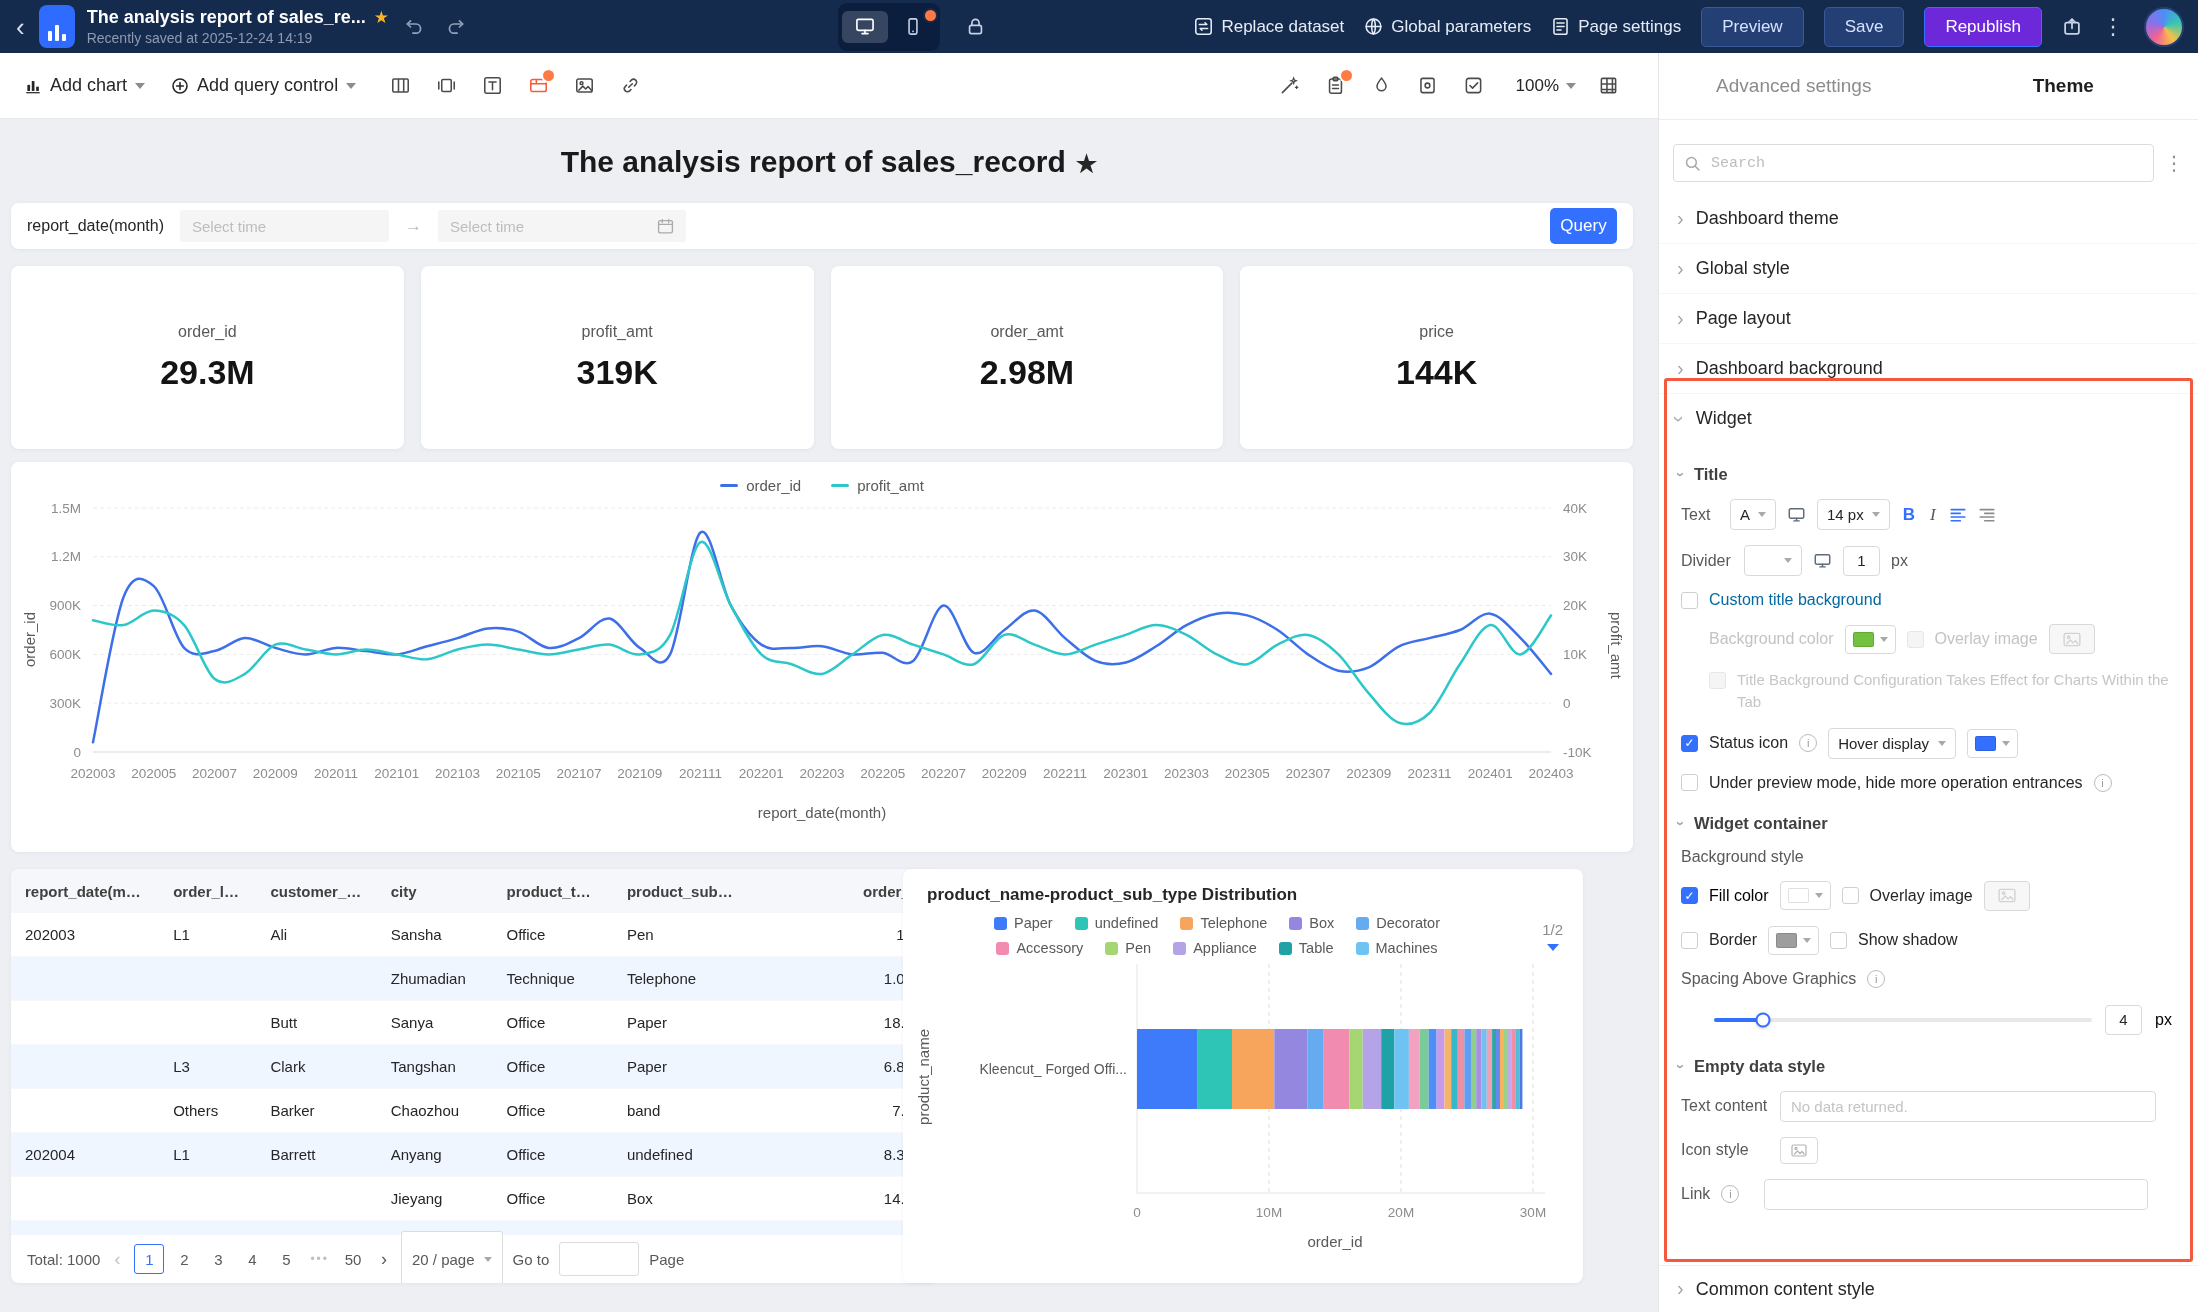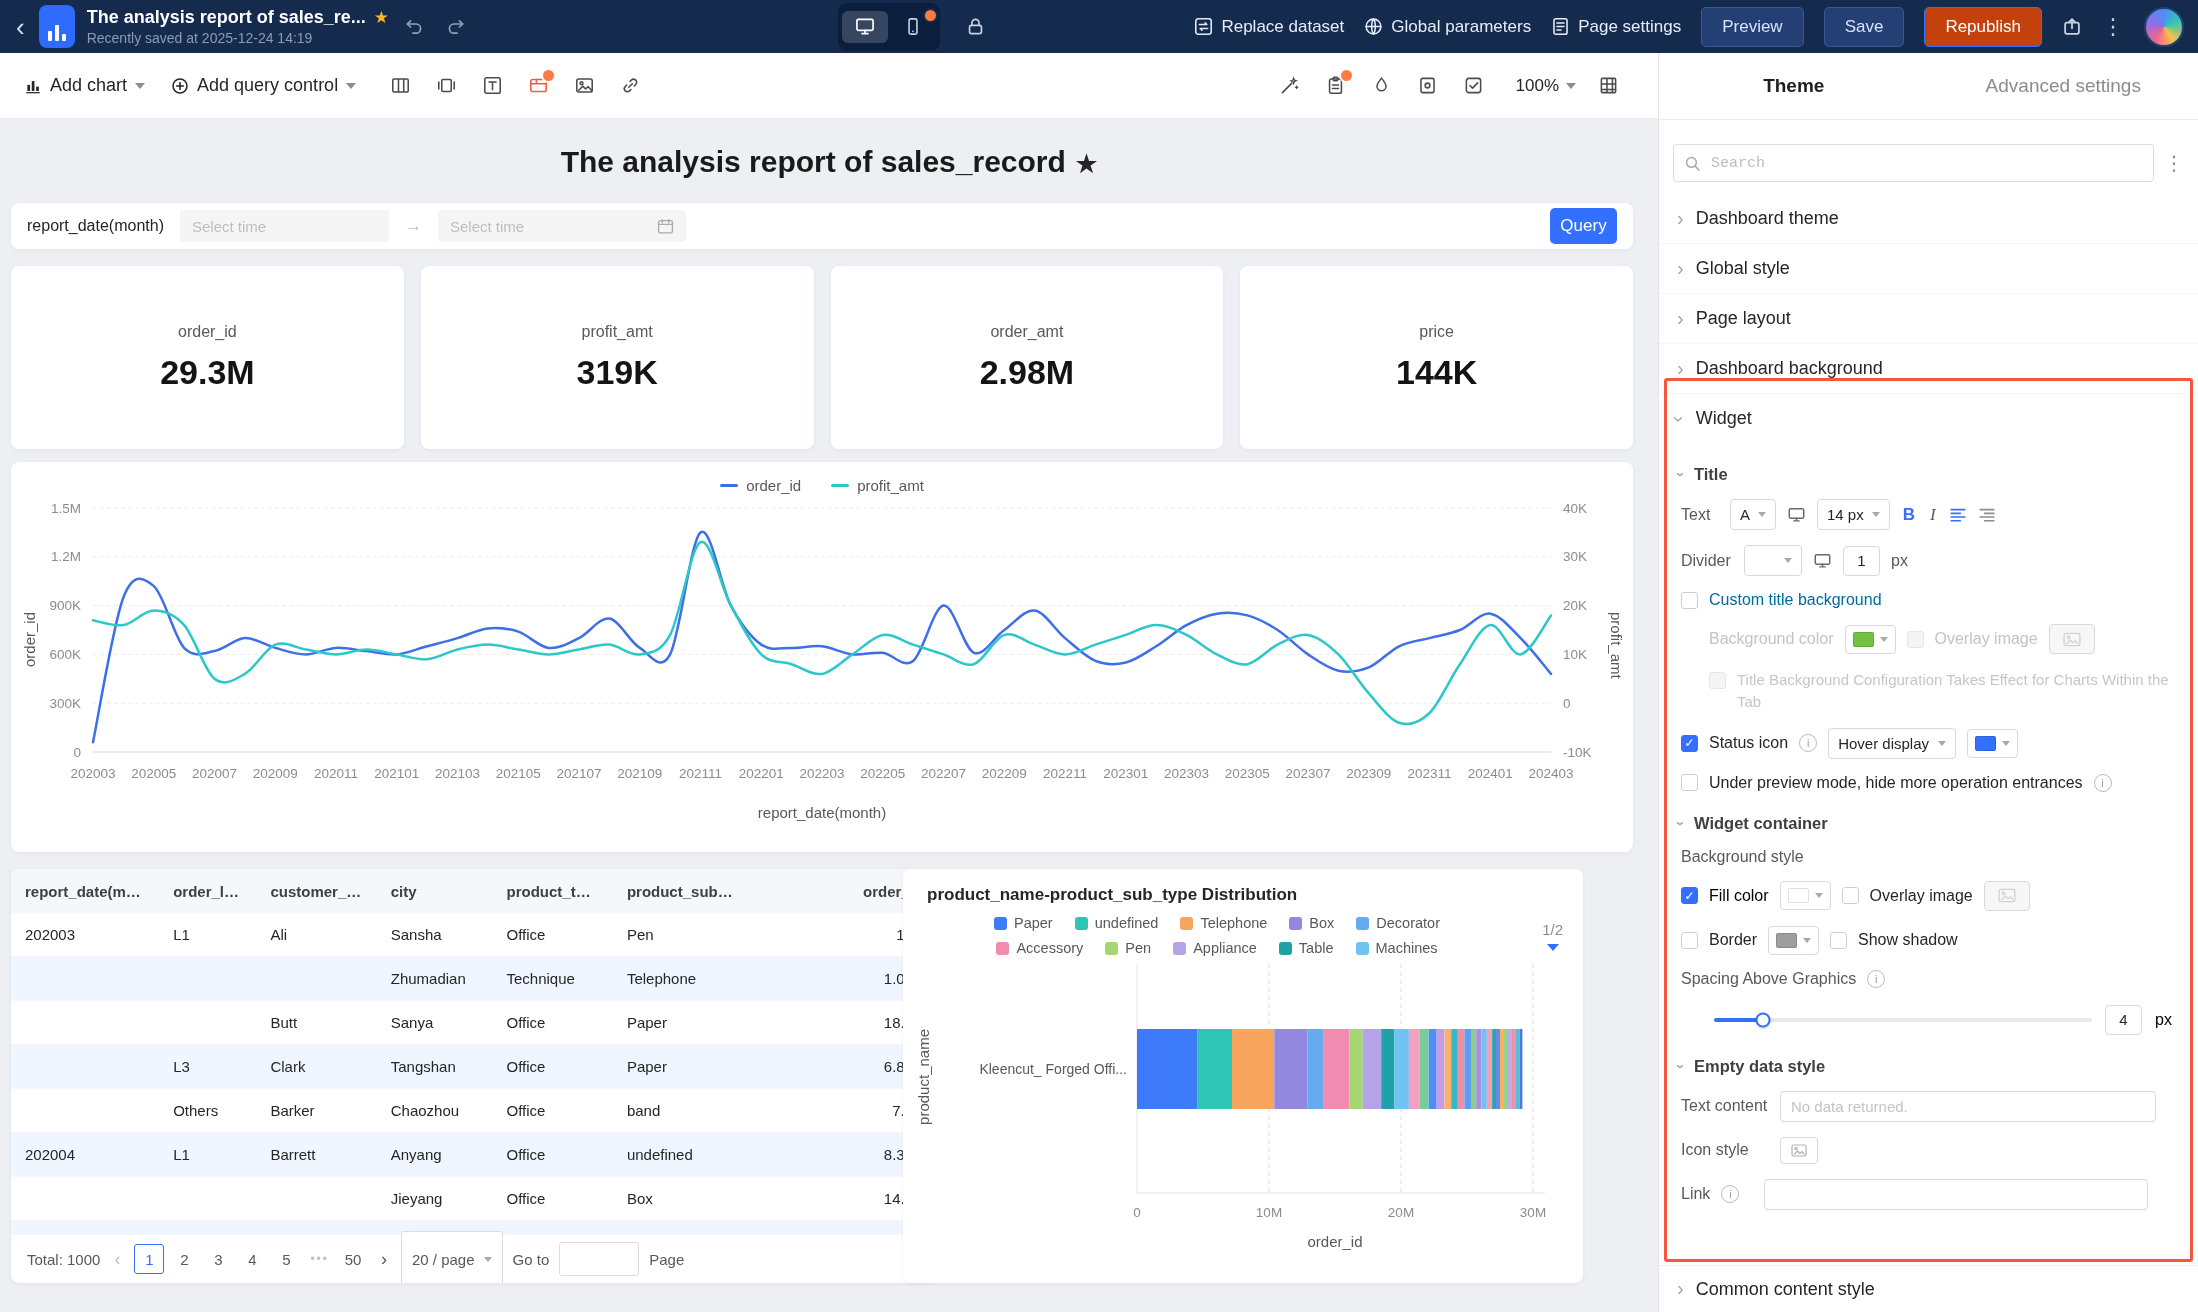"Republish" .btn-primary { background: #c2410c -> #6d28d9 }
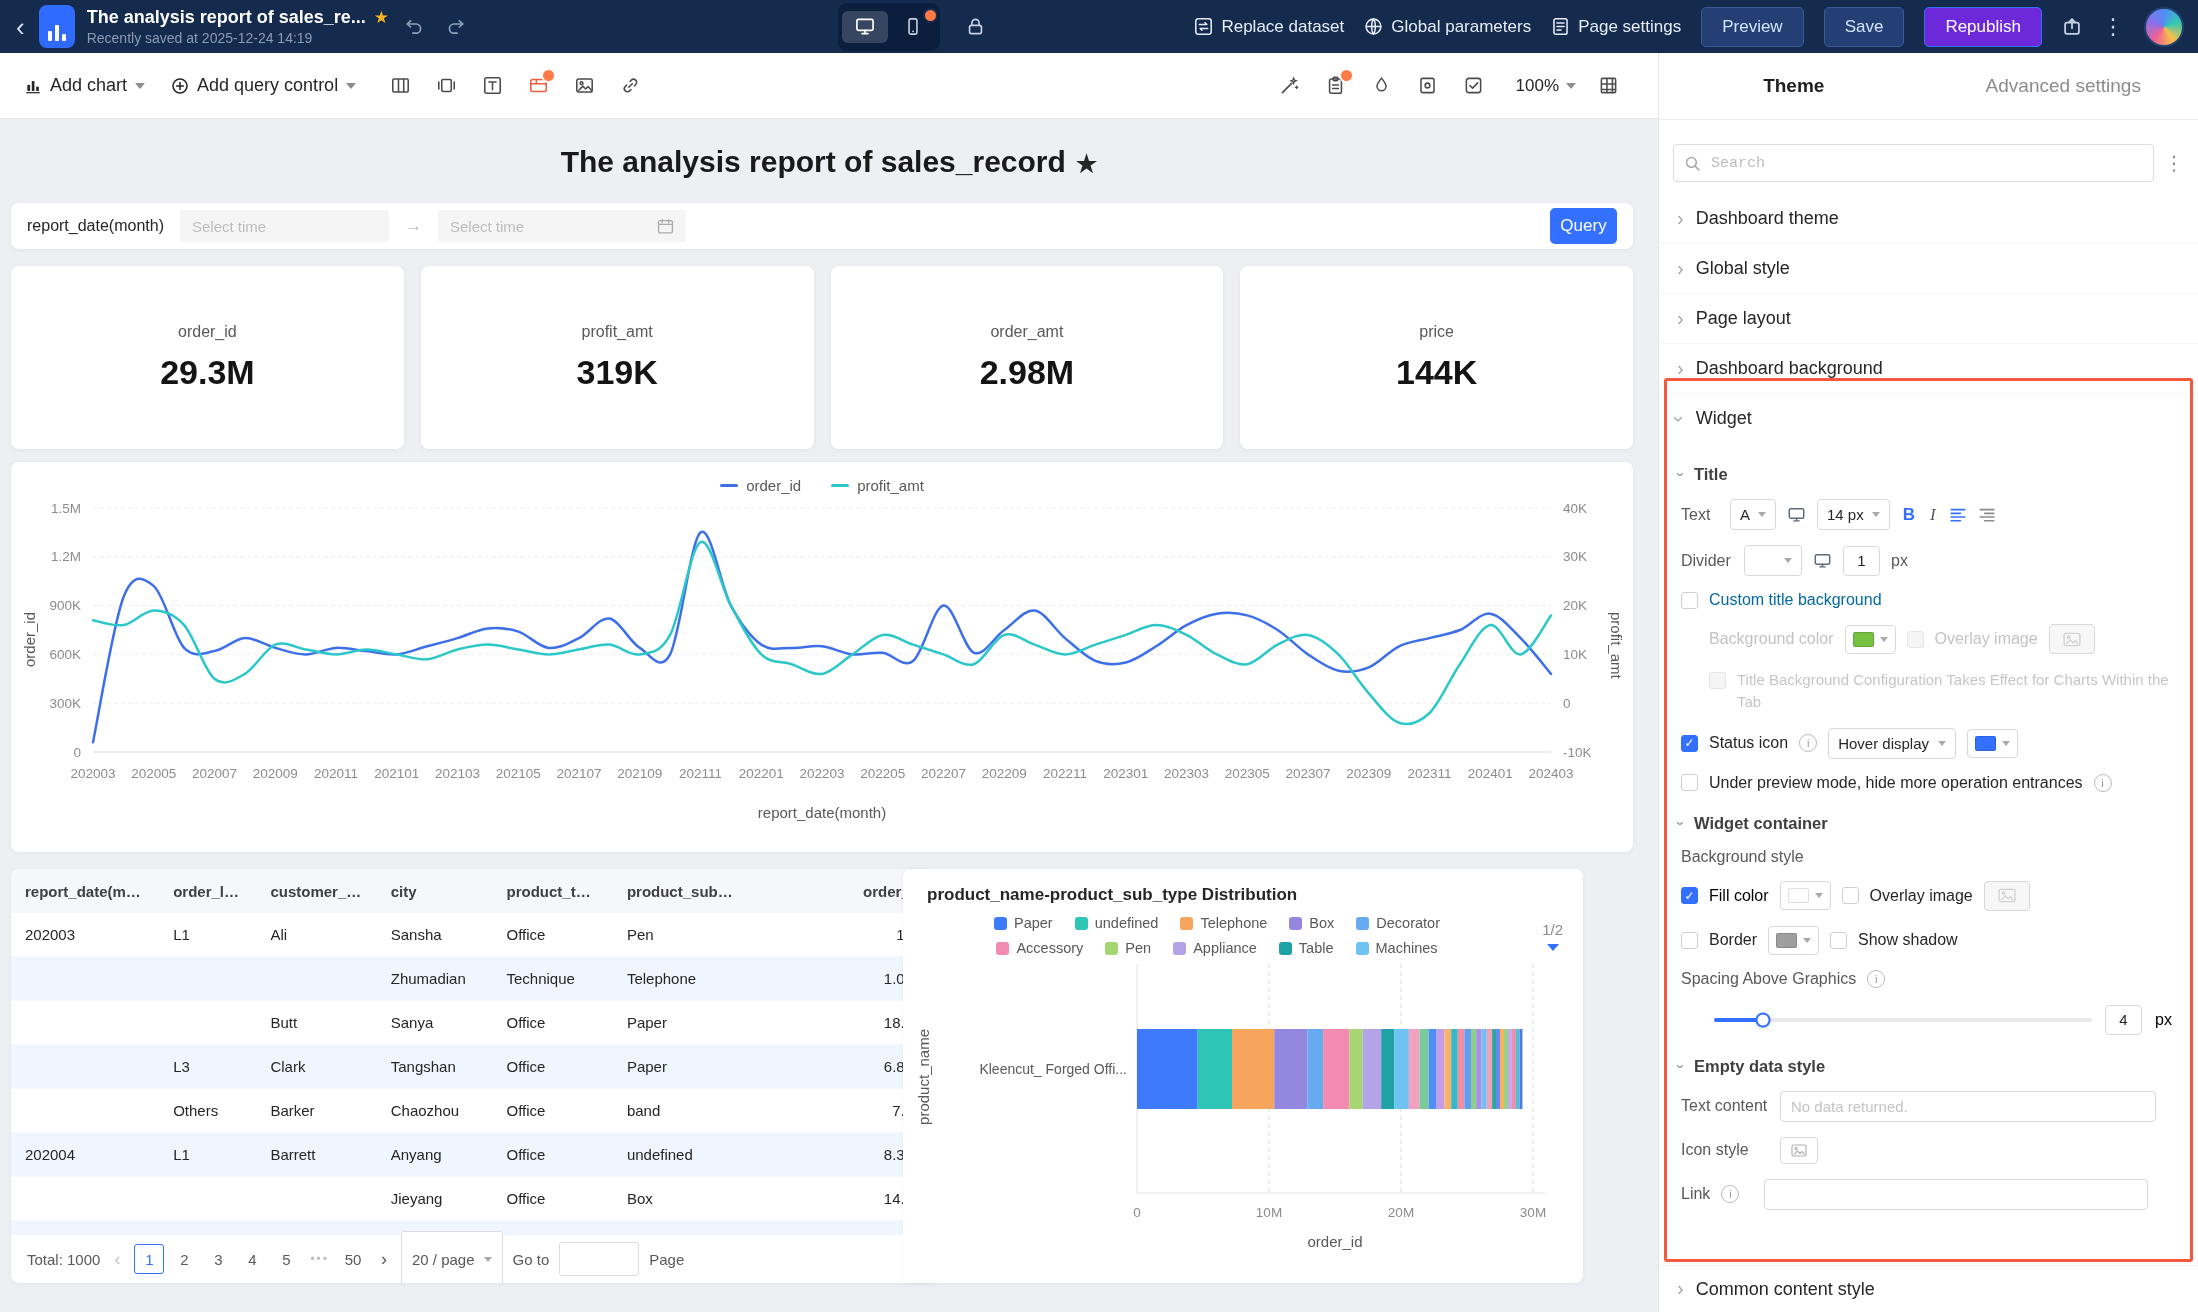"Theme" div.ptab { order: before "Advanced settings" -> after "Advanced settings" }
